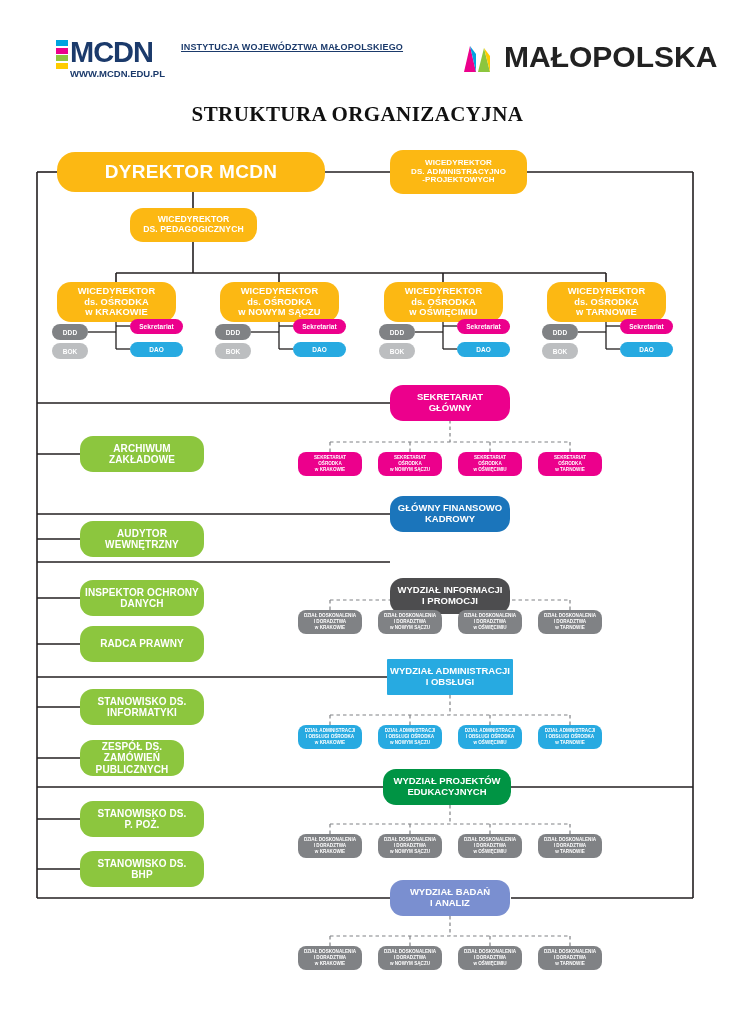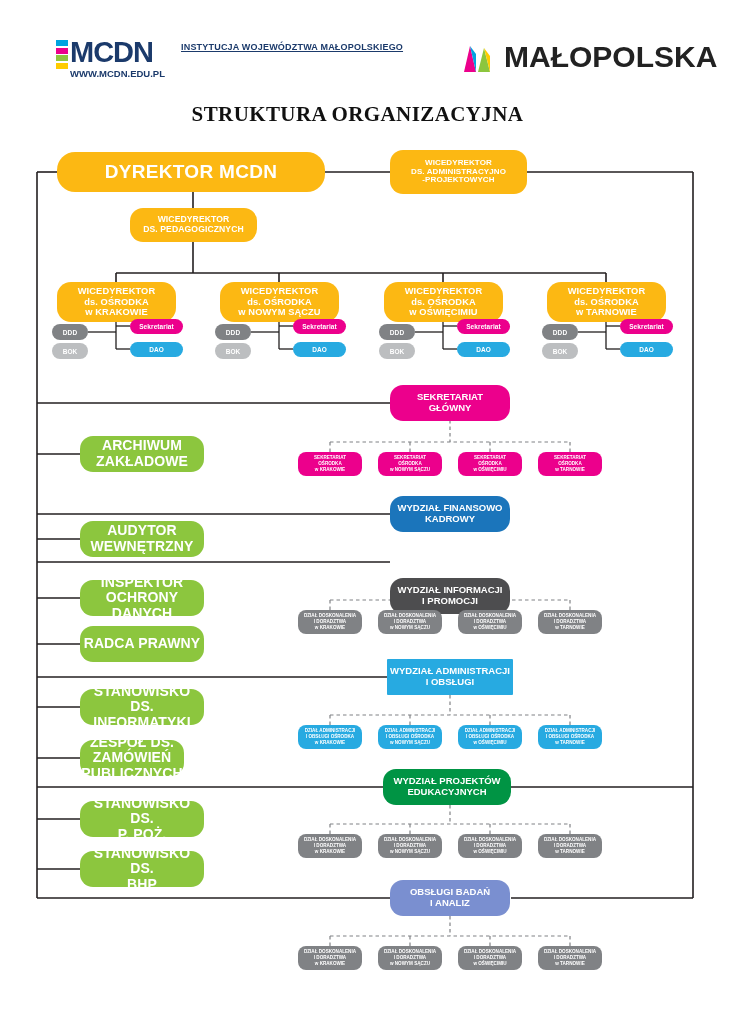"ARCHIWUM ZAKŁADOWE" .n-green { font-size: 14px -> 10px }
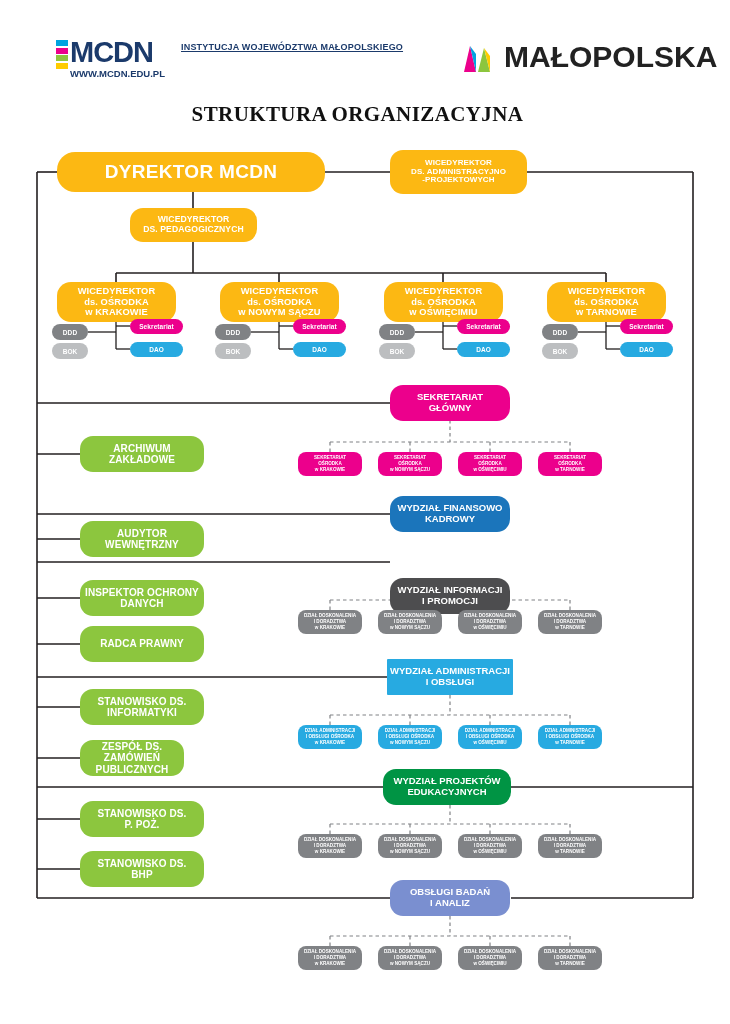"WYDZIAŁ FINANSOWO" div.node { text: WYDZIAŁ -> GŁÓWNY }
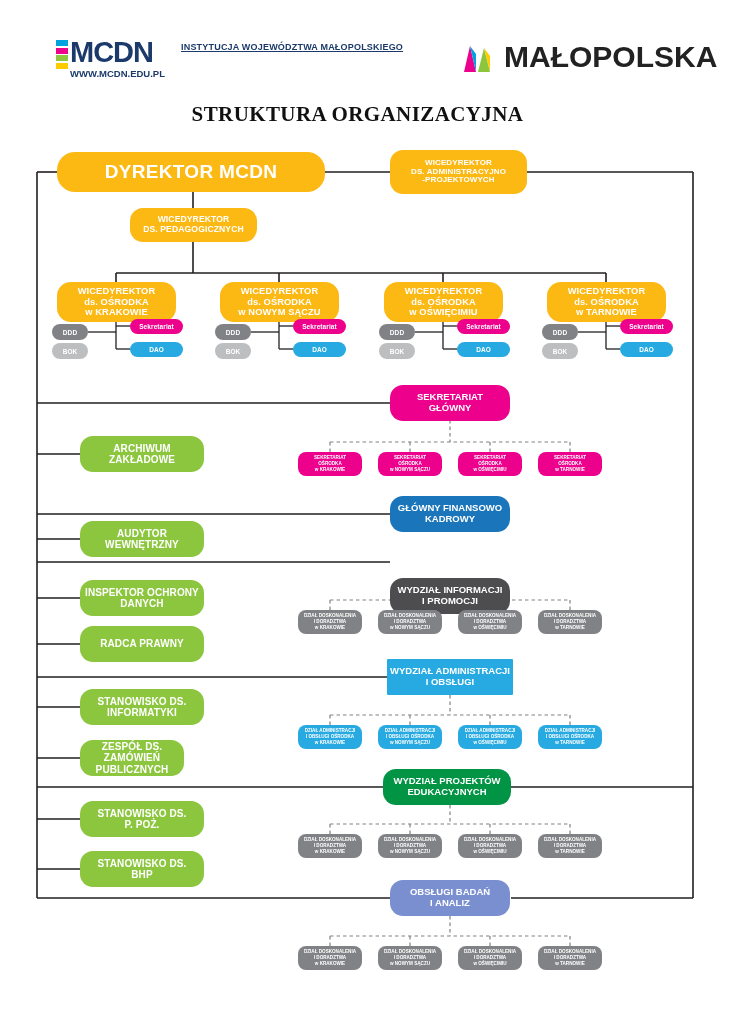"OBSŁUGI BADAŃ" div.node { text: OBSŁUGI -> WYDZIAŁ }
